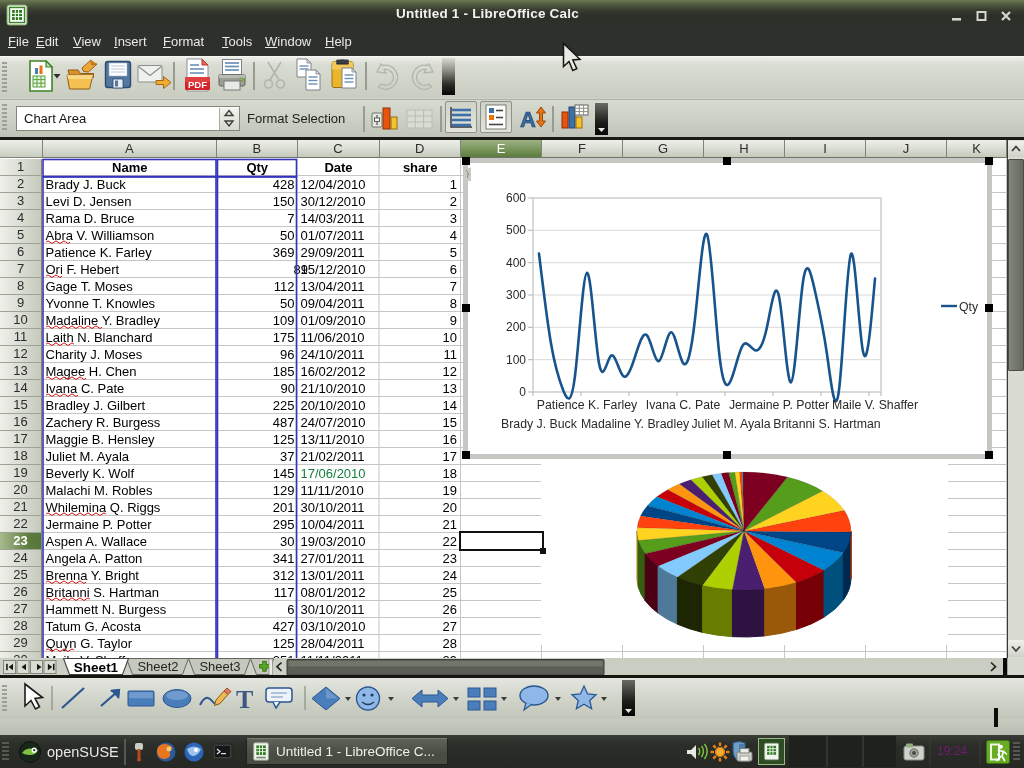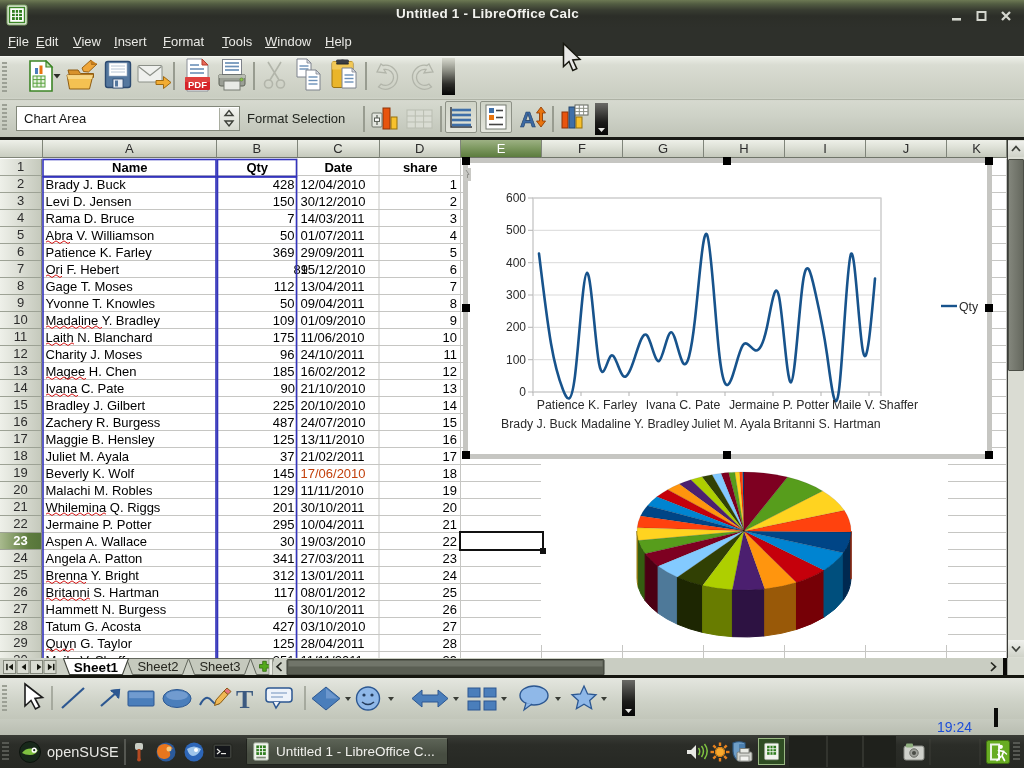"17/06/2010" div.abs { color: #c2410c -> #15803d }
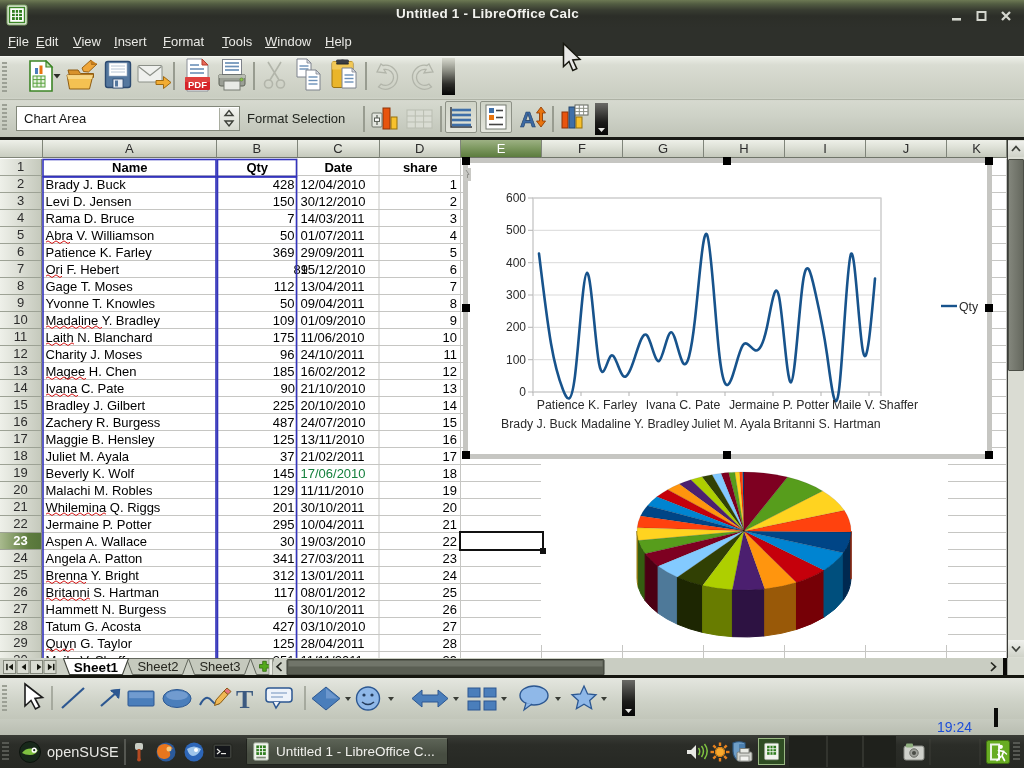"27/03/2011" div.abs { text: 27/03/2011 -> 27/01/2011 }
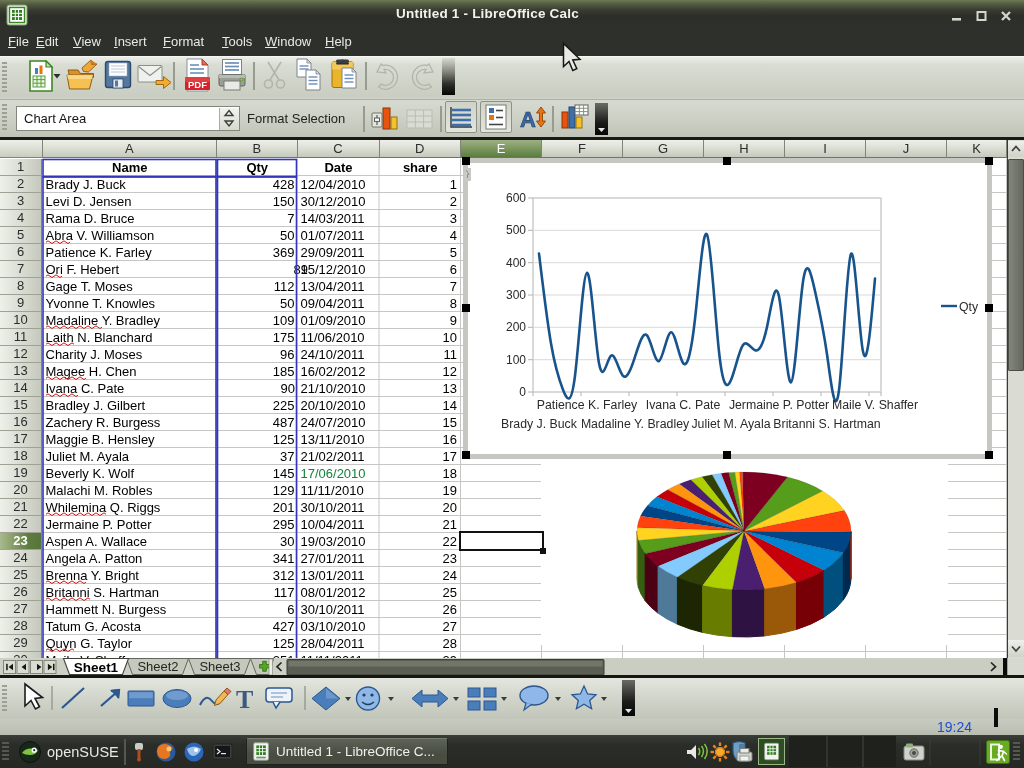"19:24" div.abs { color: #1d4ed8 -> #701a75; font-size: 14px -> 12px; top: 719px -> 744px }
